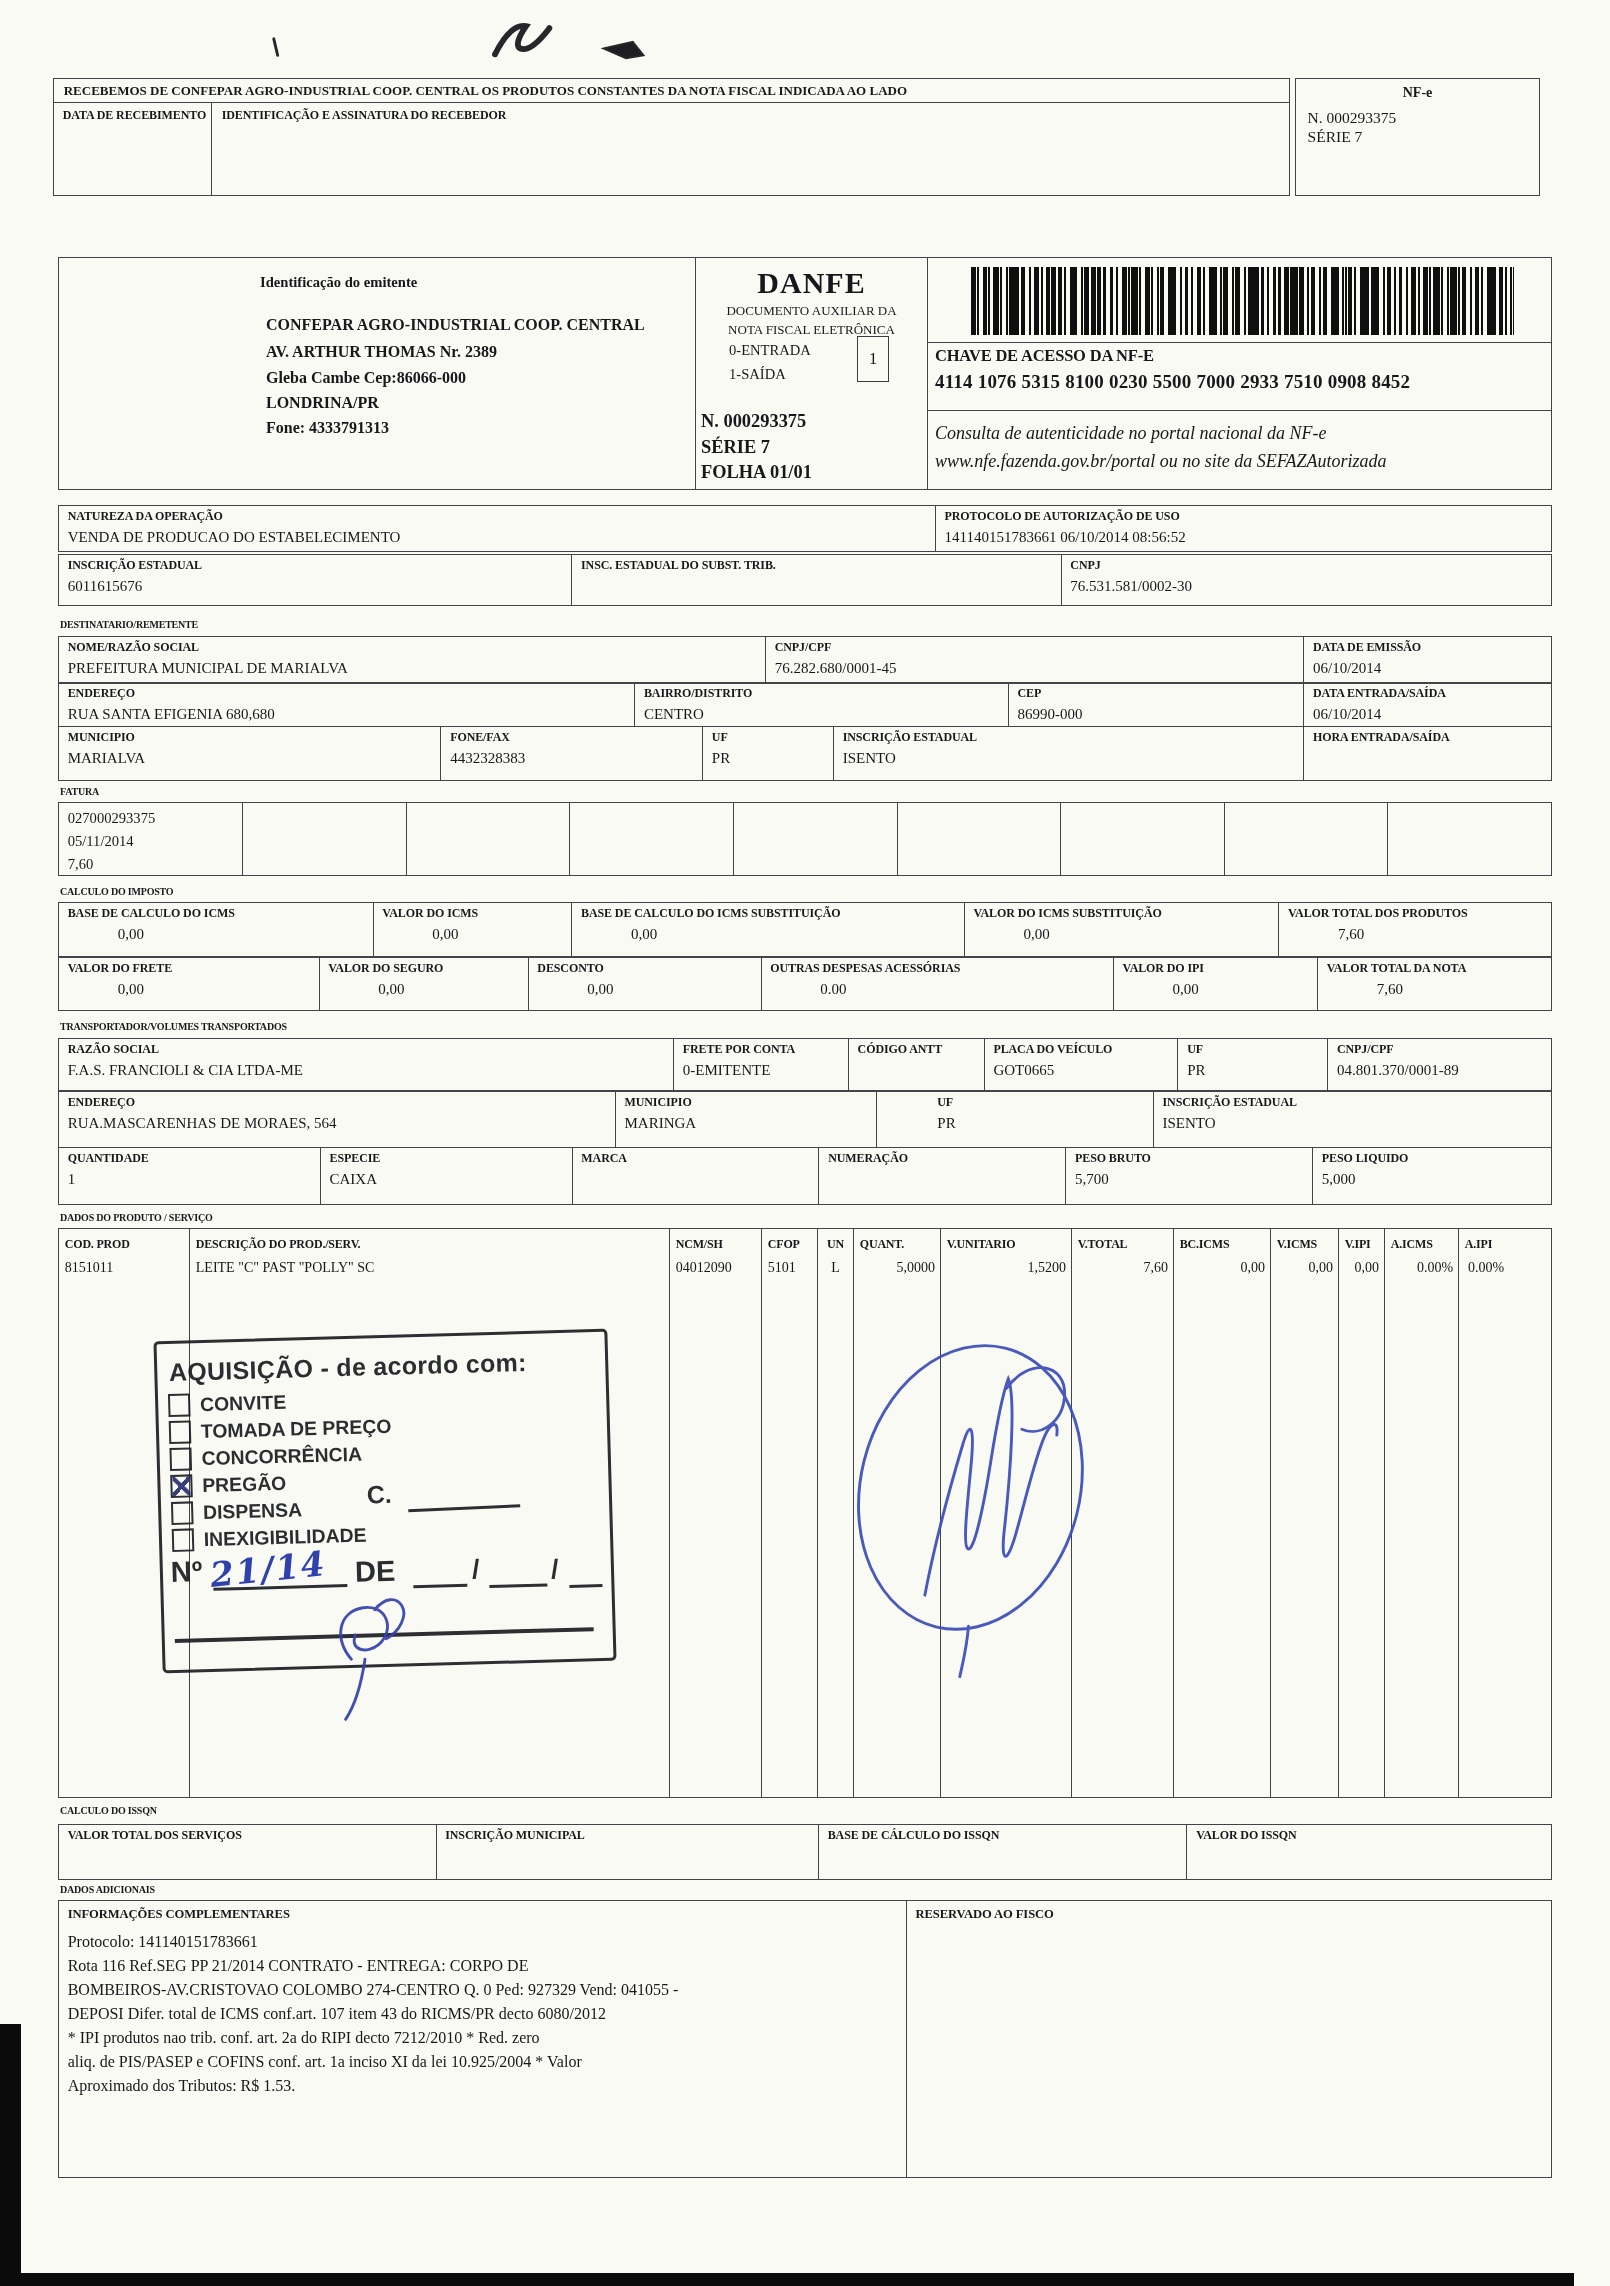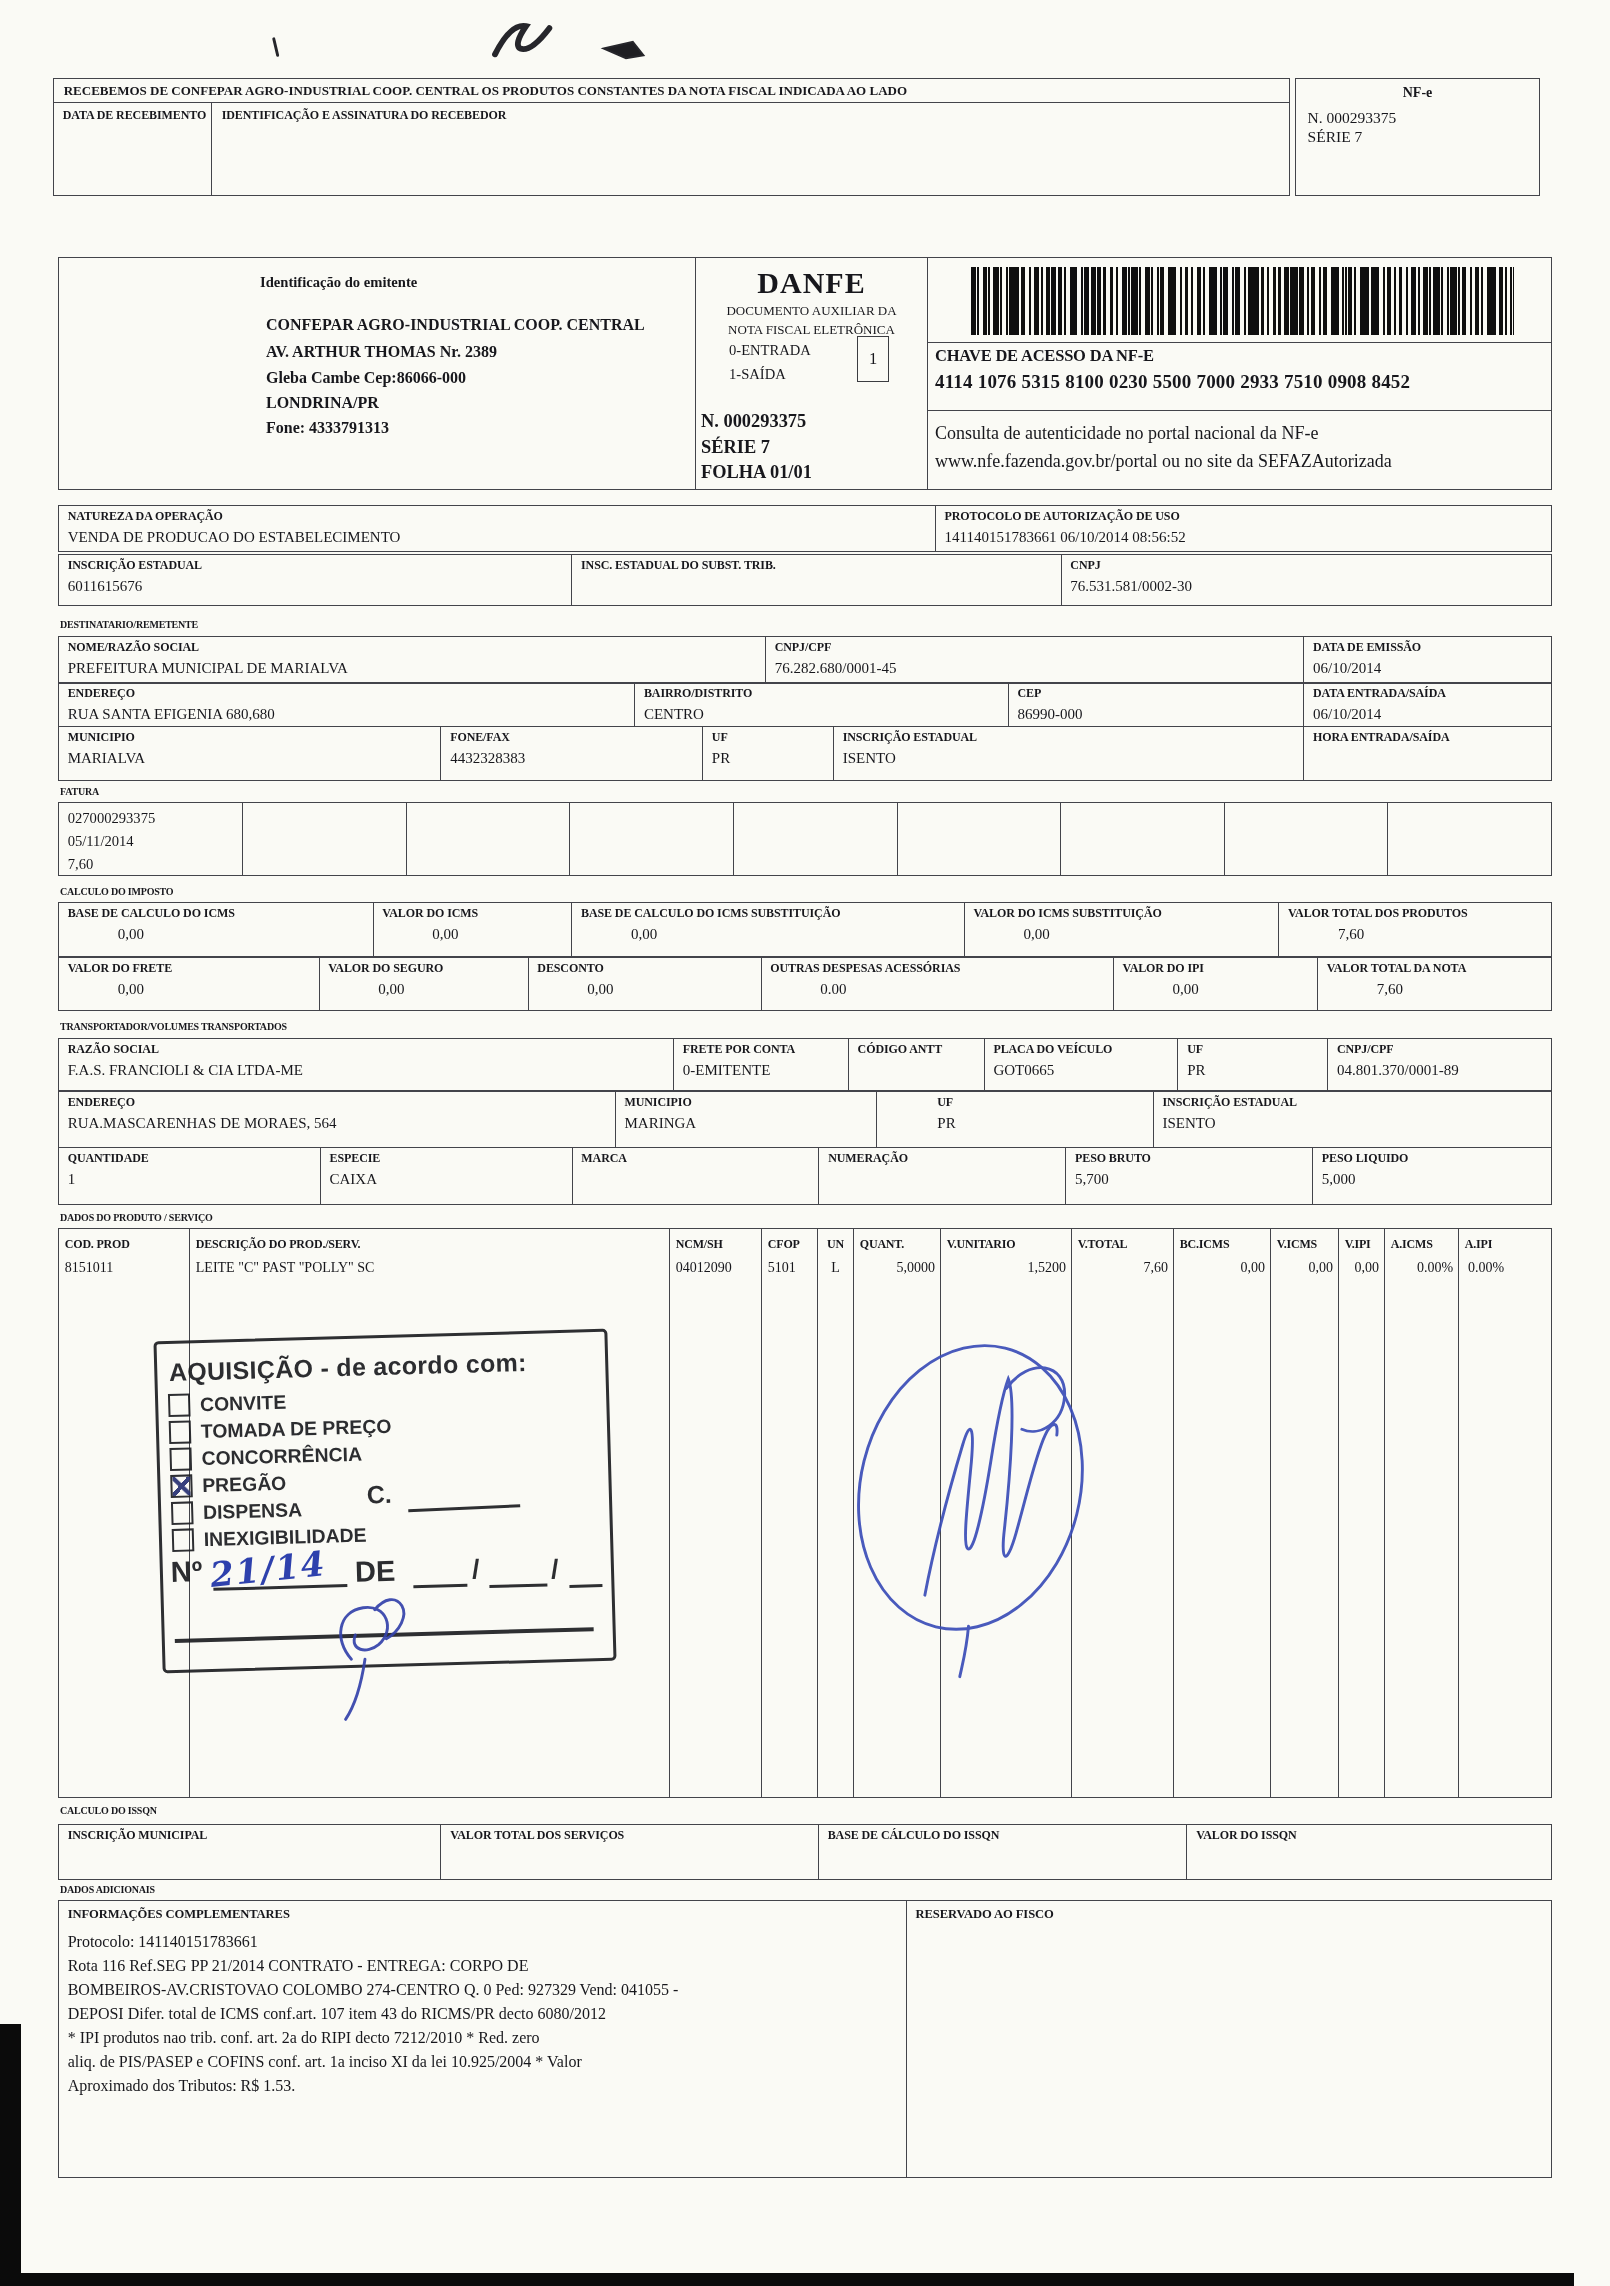"Consulta de autenticidade no portal" .cons { font-style: none -> italic }
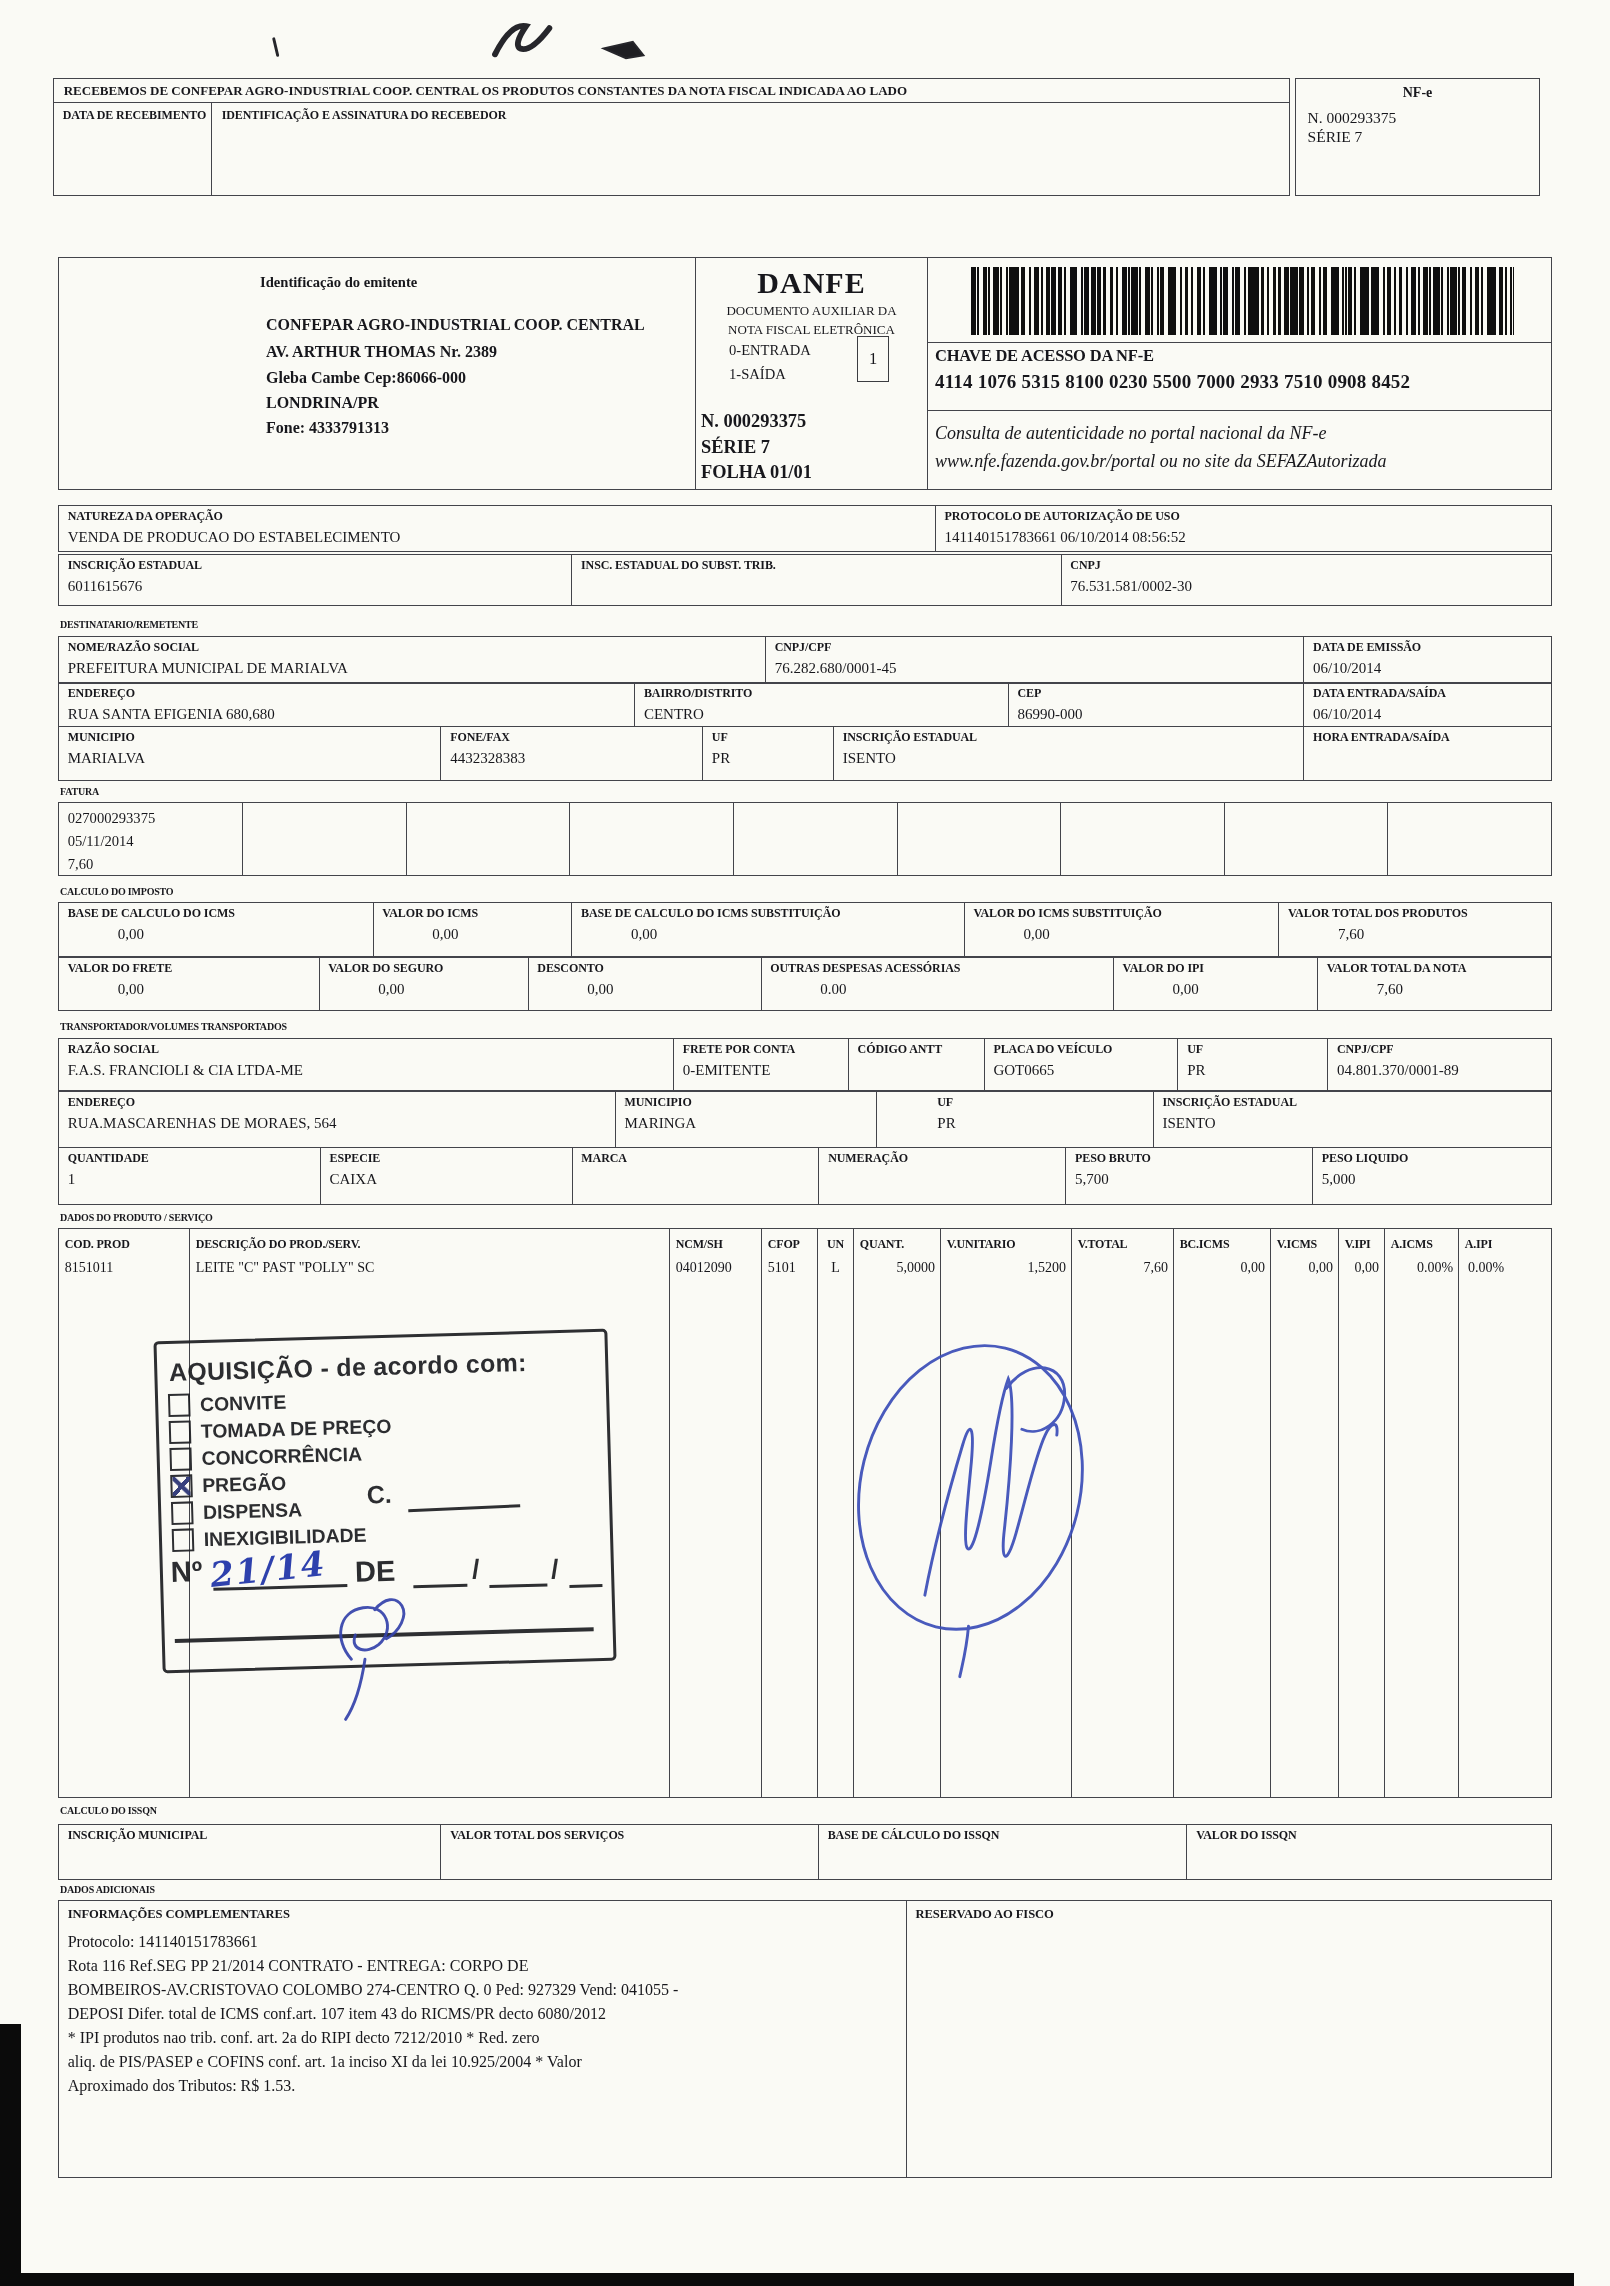"INSCRIÇÃO MUNICIPAL" div.fld { order: before "VALOR TOTAL DOS SERVIÇOS" -> after "VALOR TOTAL DOS SERVIÇOS" }
